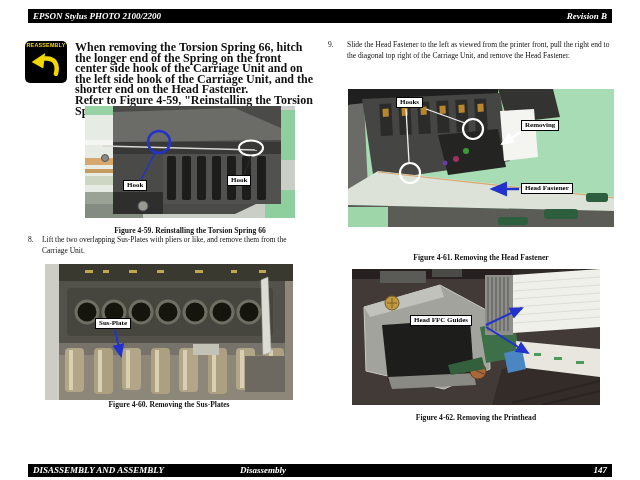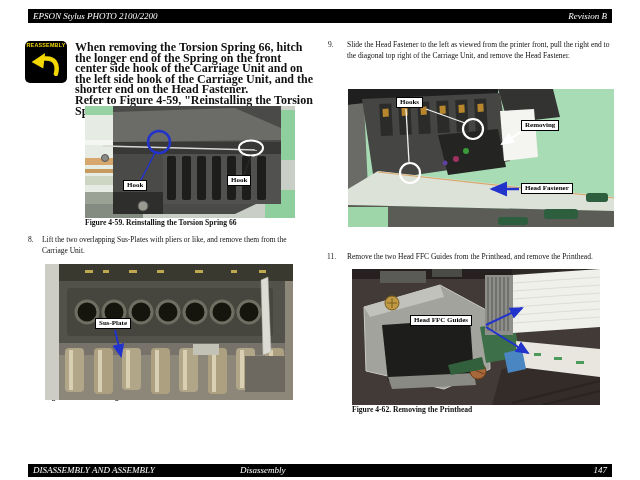"EPSON Stylus PHOTO 2100/2200" .hbar { font-weight: normal -> bold }
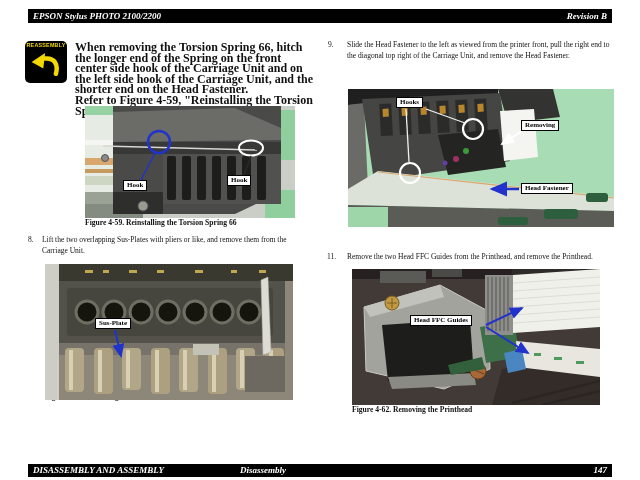"Figure 4-59. Reinstalling the Torsion" .caption { margin-top: 0 -> 8px; text-align: left -> center }
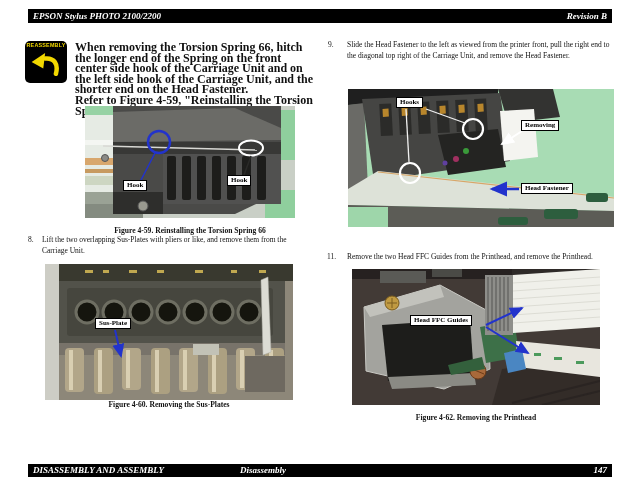"11." div.step { html: <div> <span>11.</span> <div>Remove the two Head FFC Guides from the Printhead, and remove the Printhead.</div> </div> -> none }
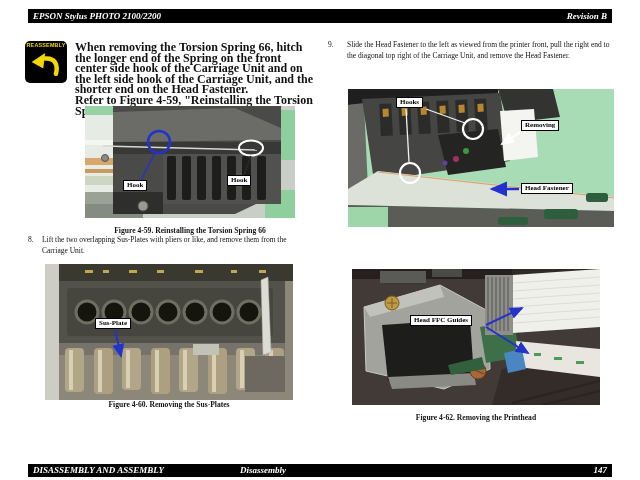"Figure 4-61. Removing the Head" div.caption { html: none -> <div>Figure 4-61. Removing the Head Fastener</div> }
